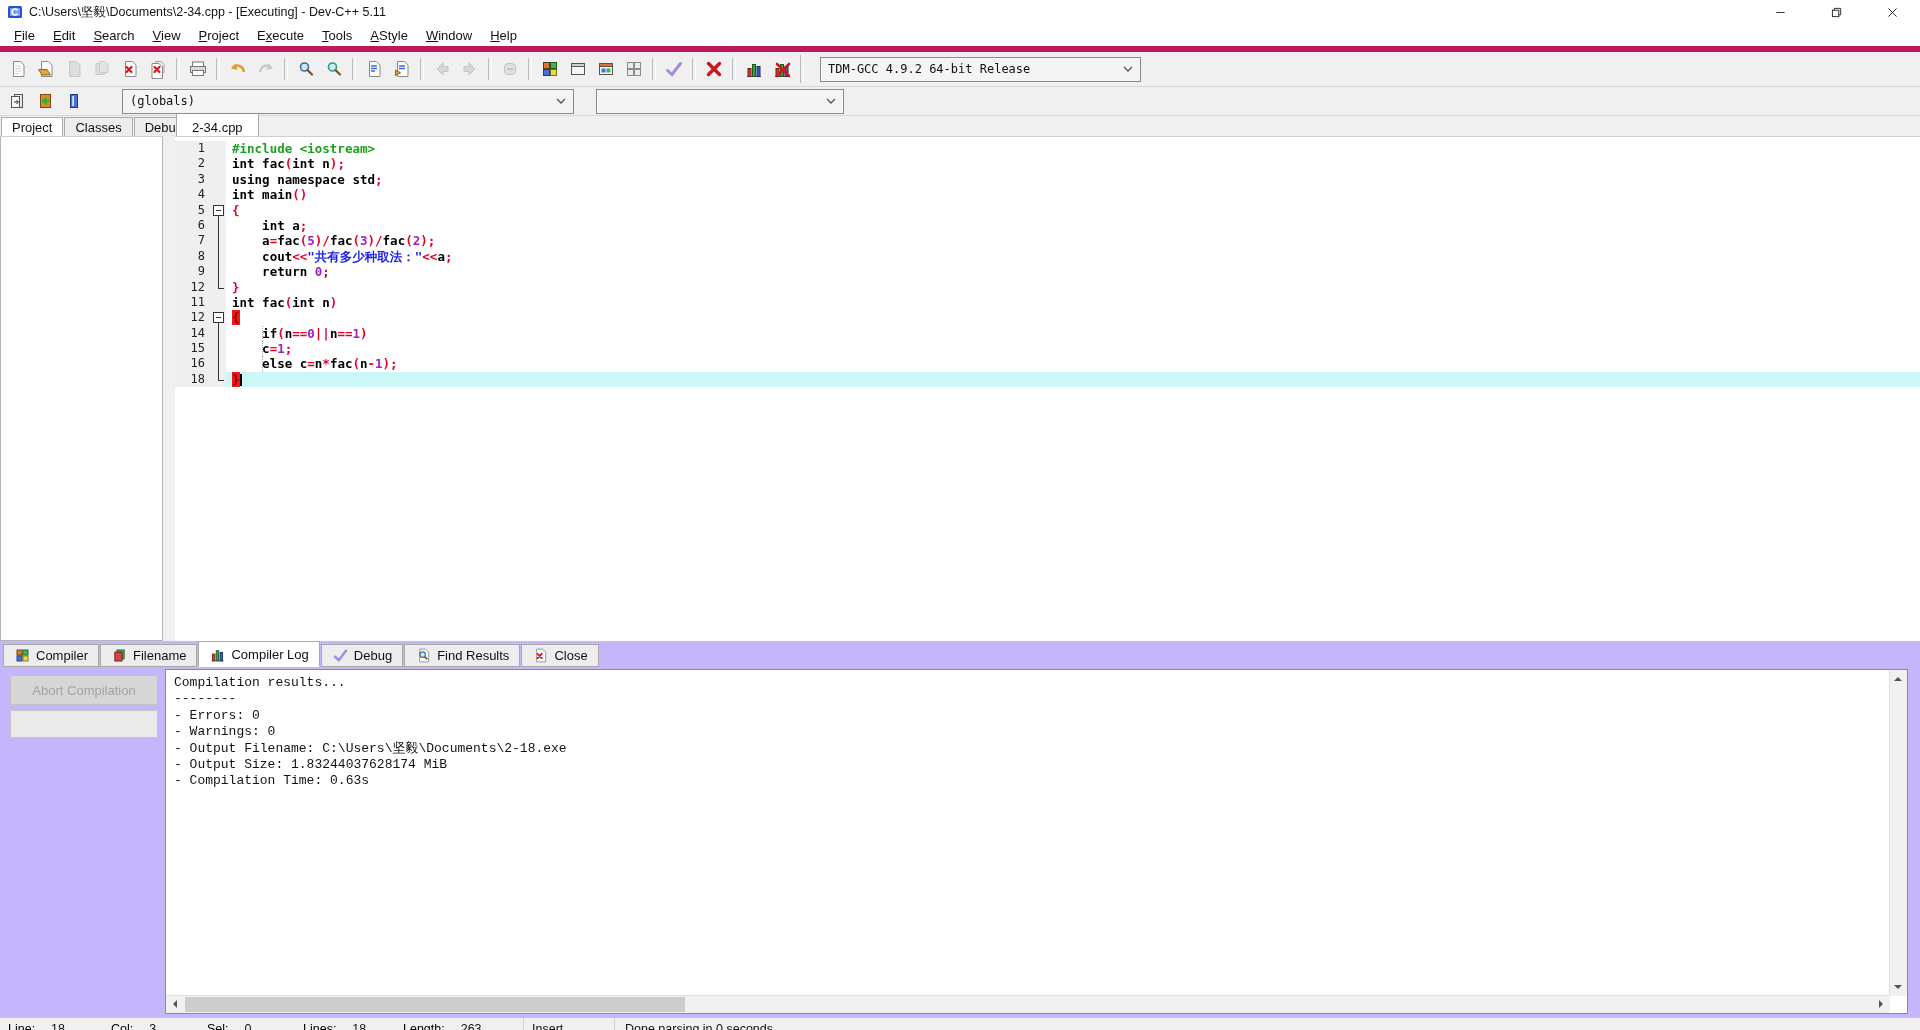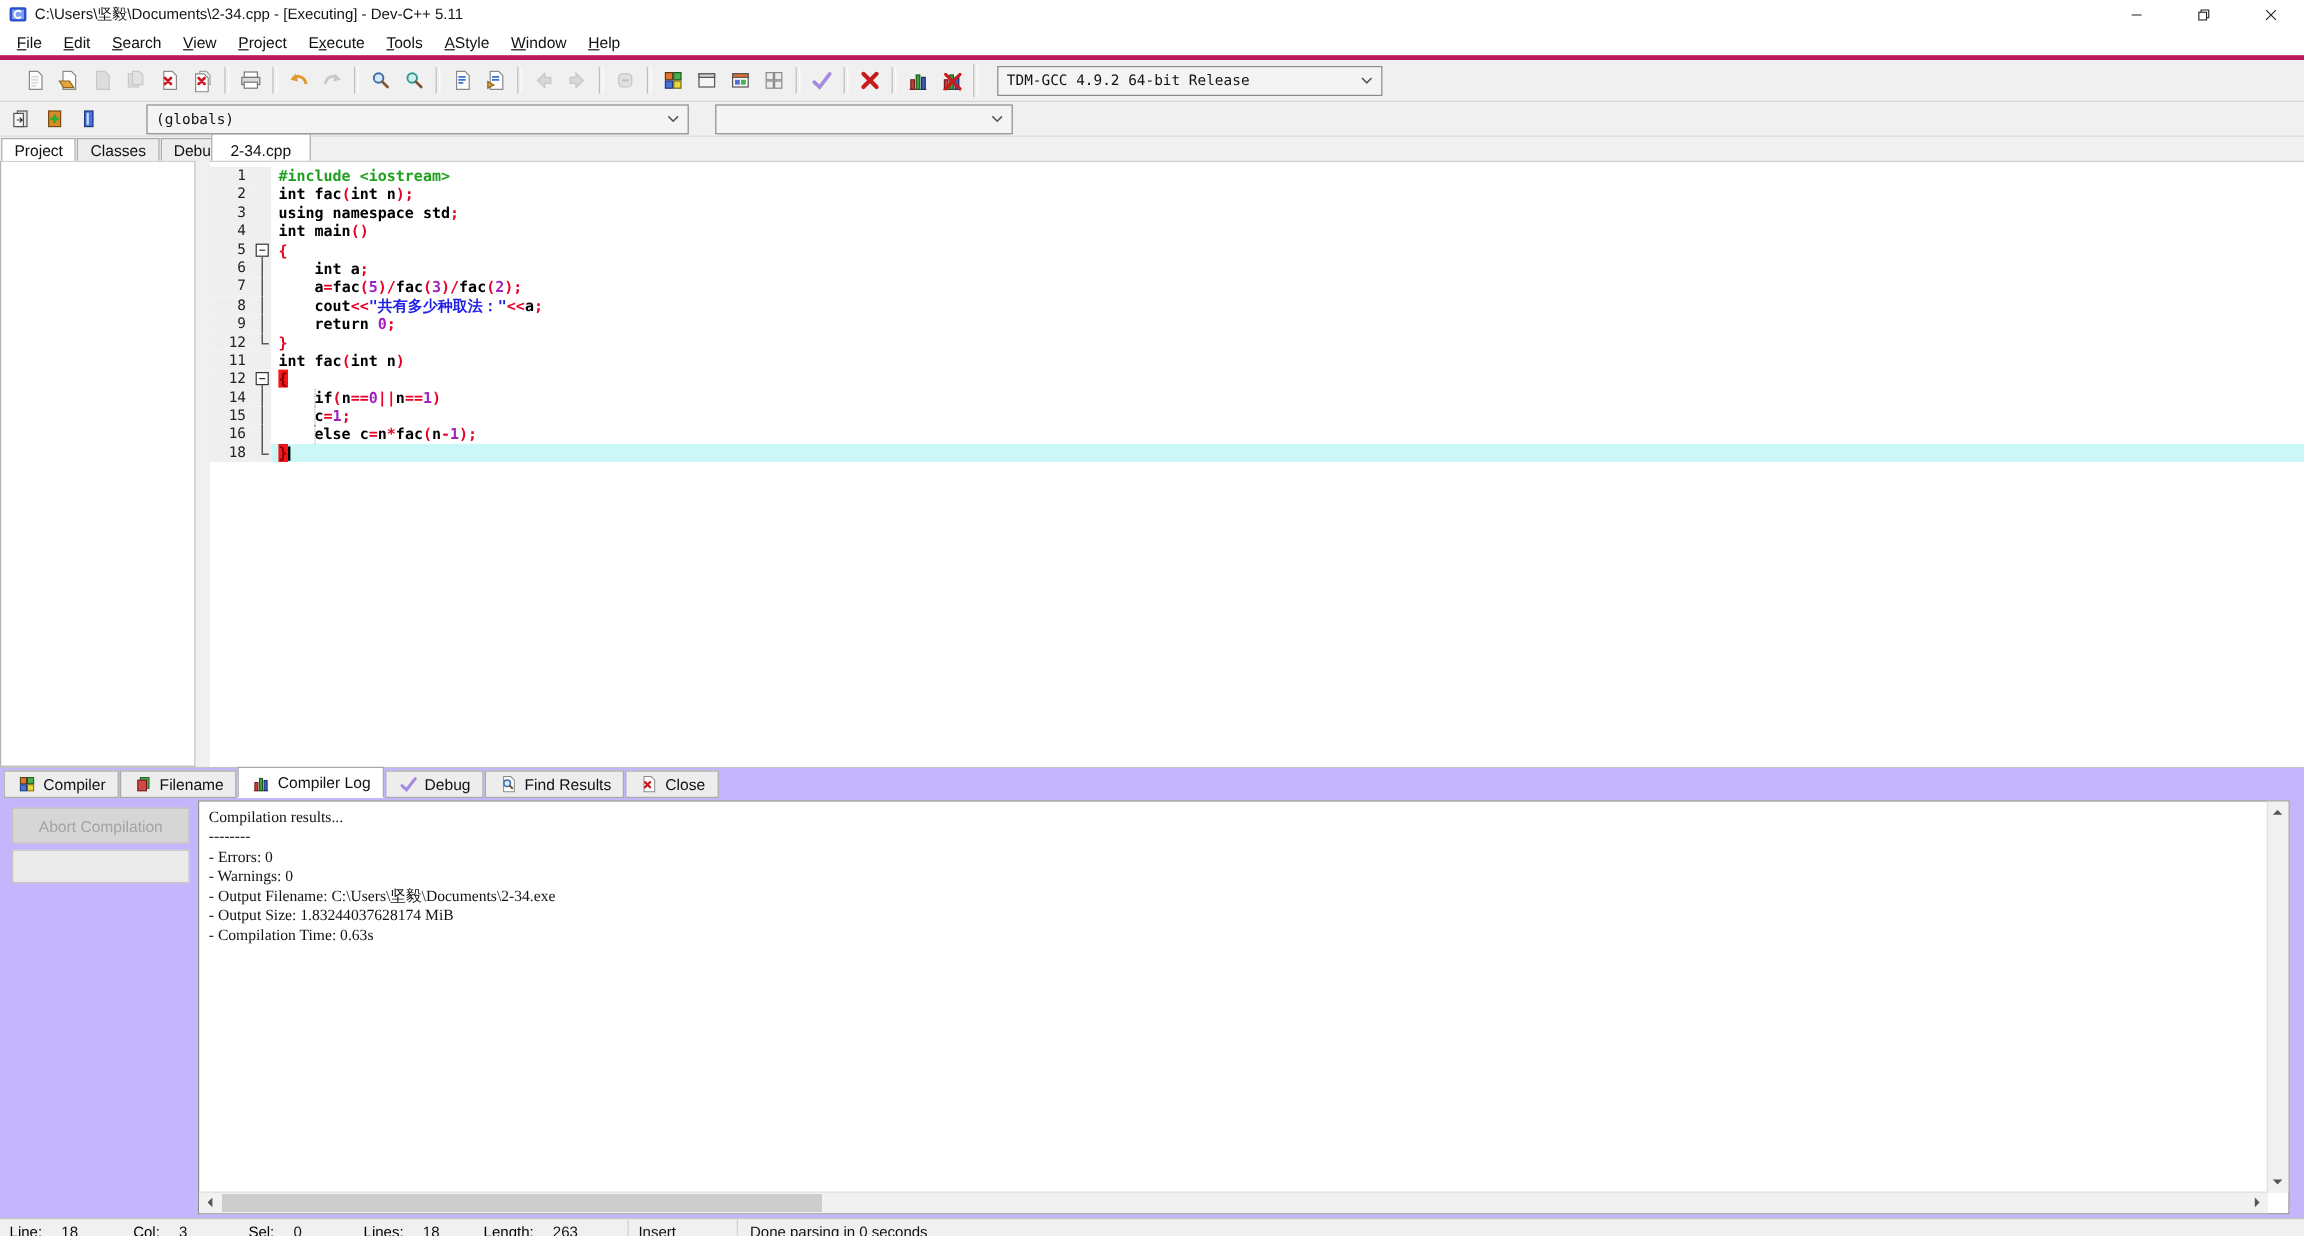"TDM-GCC 4.9.2 64-bit Release" .toolbar1 { border-top: 4px solid #be185d -> 6px solid #be185d; padding-left: 15px -> 4px }
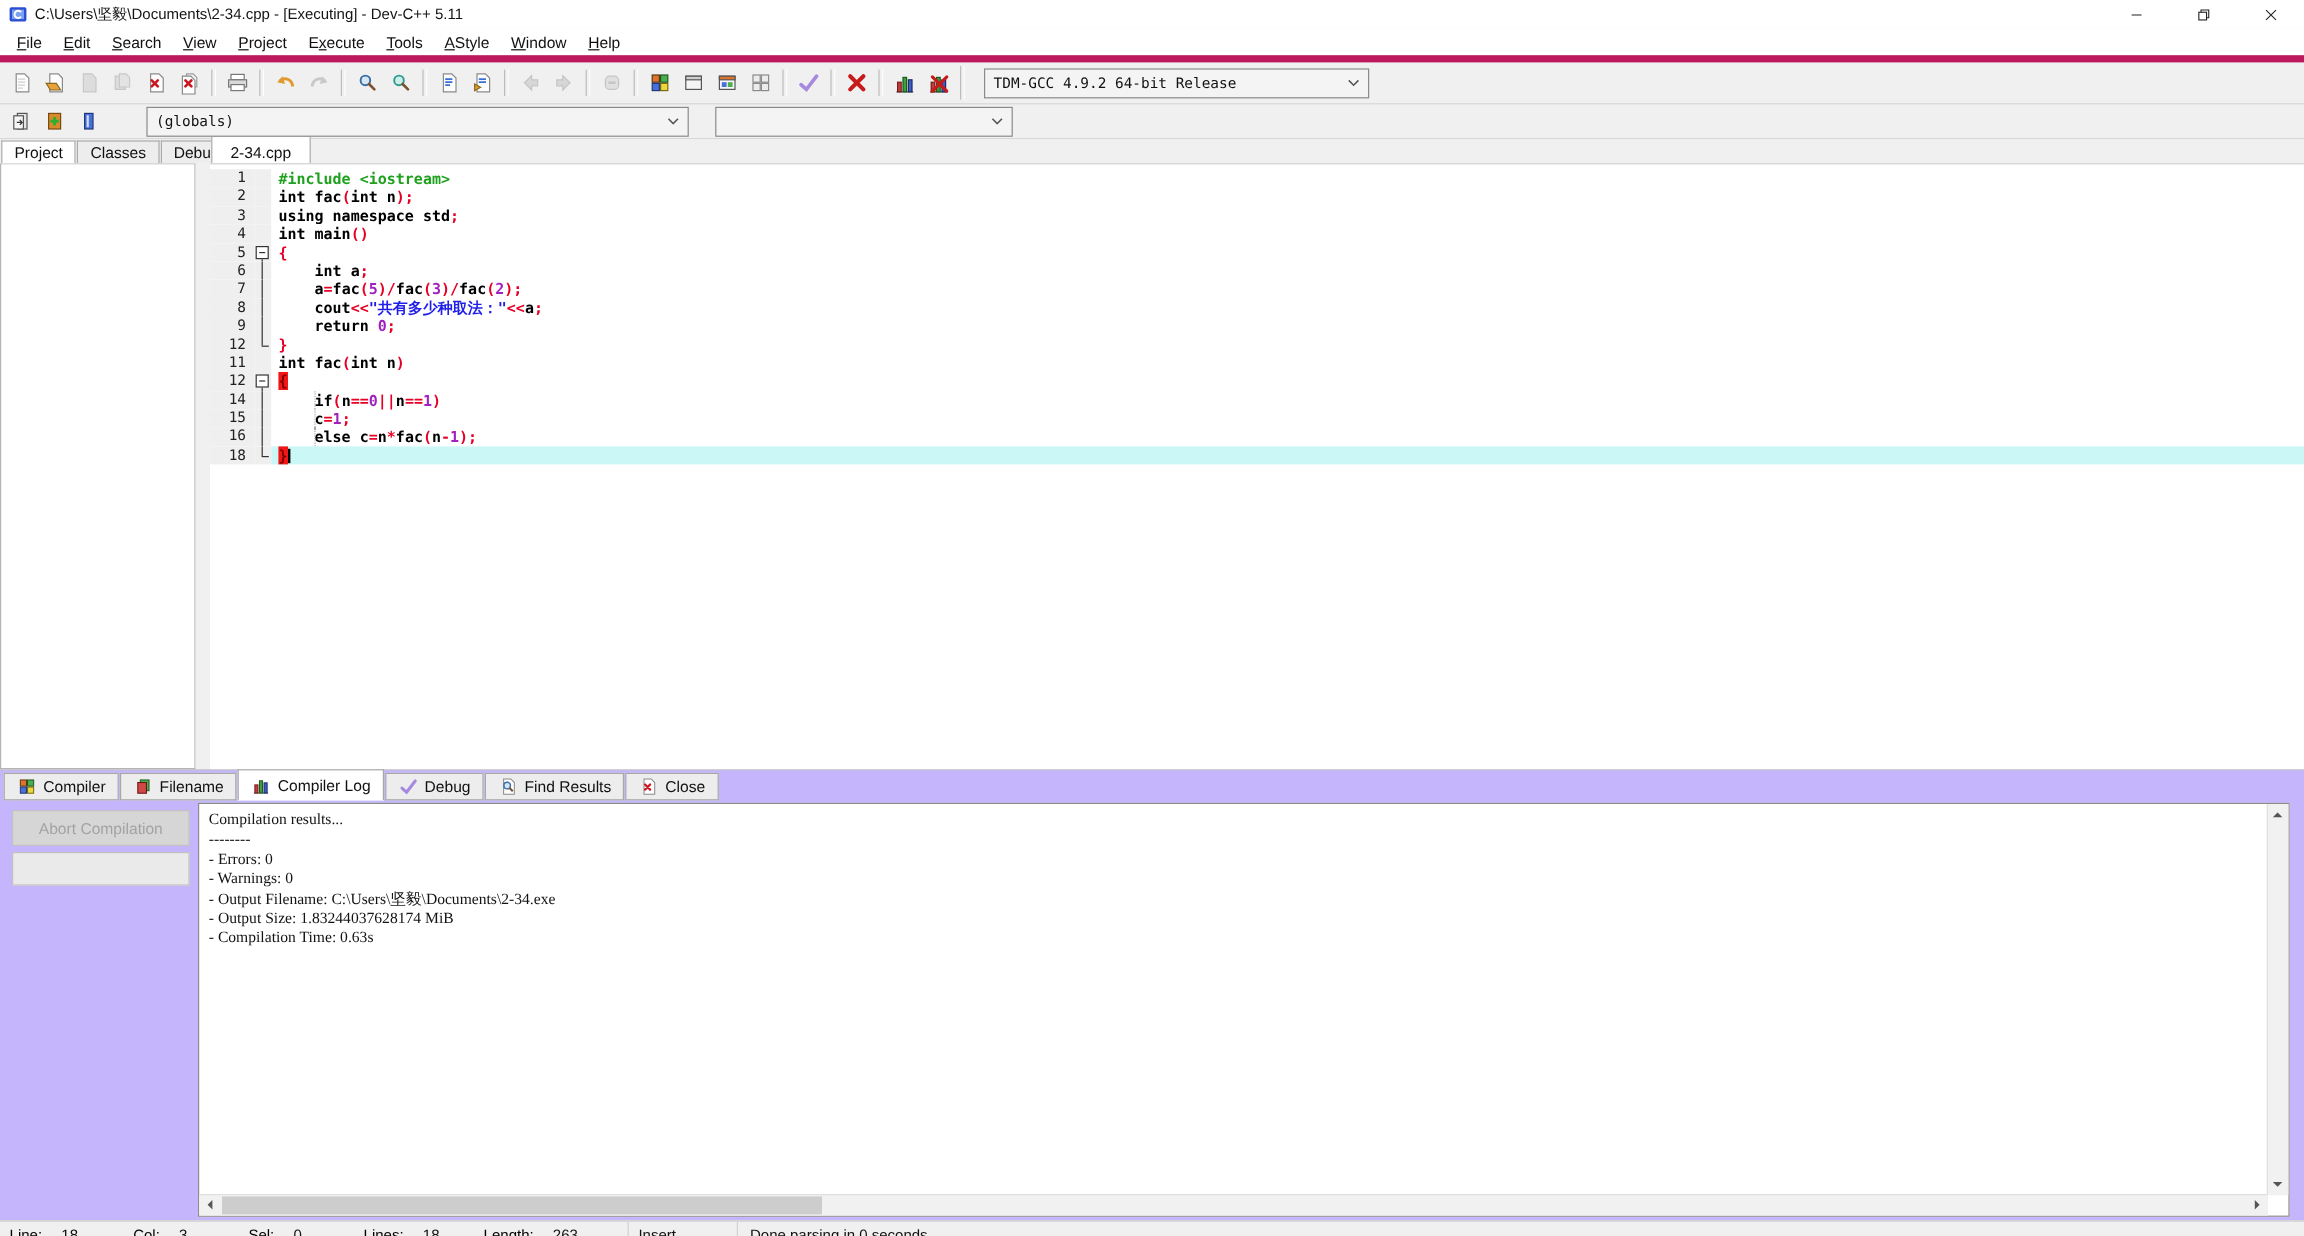"Compilation results..." .log-content { font-family: Liberation Serif, serif -> Liberation Mono, monospace }
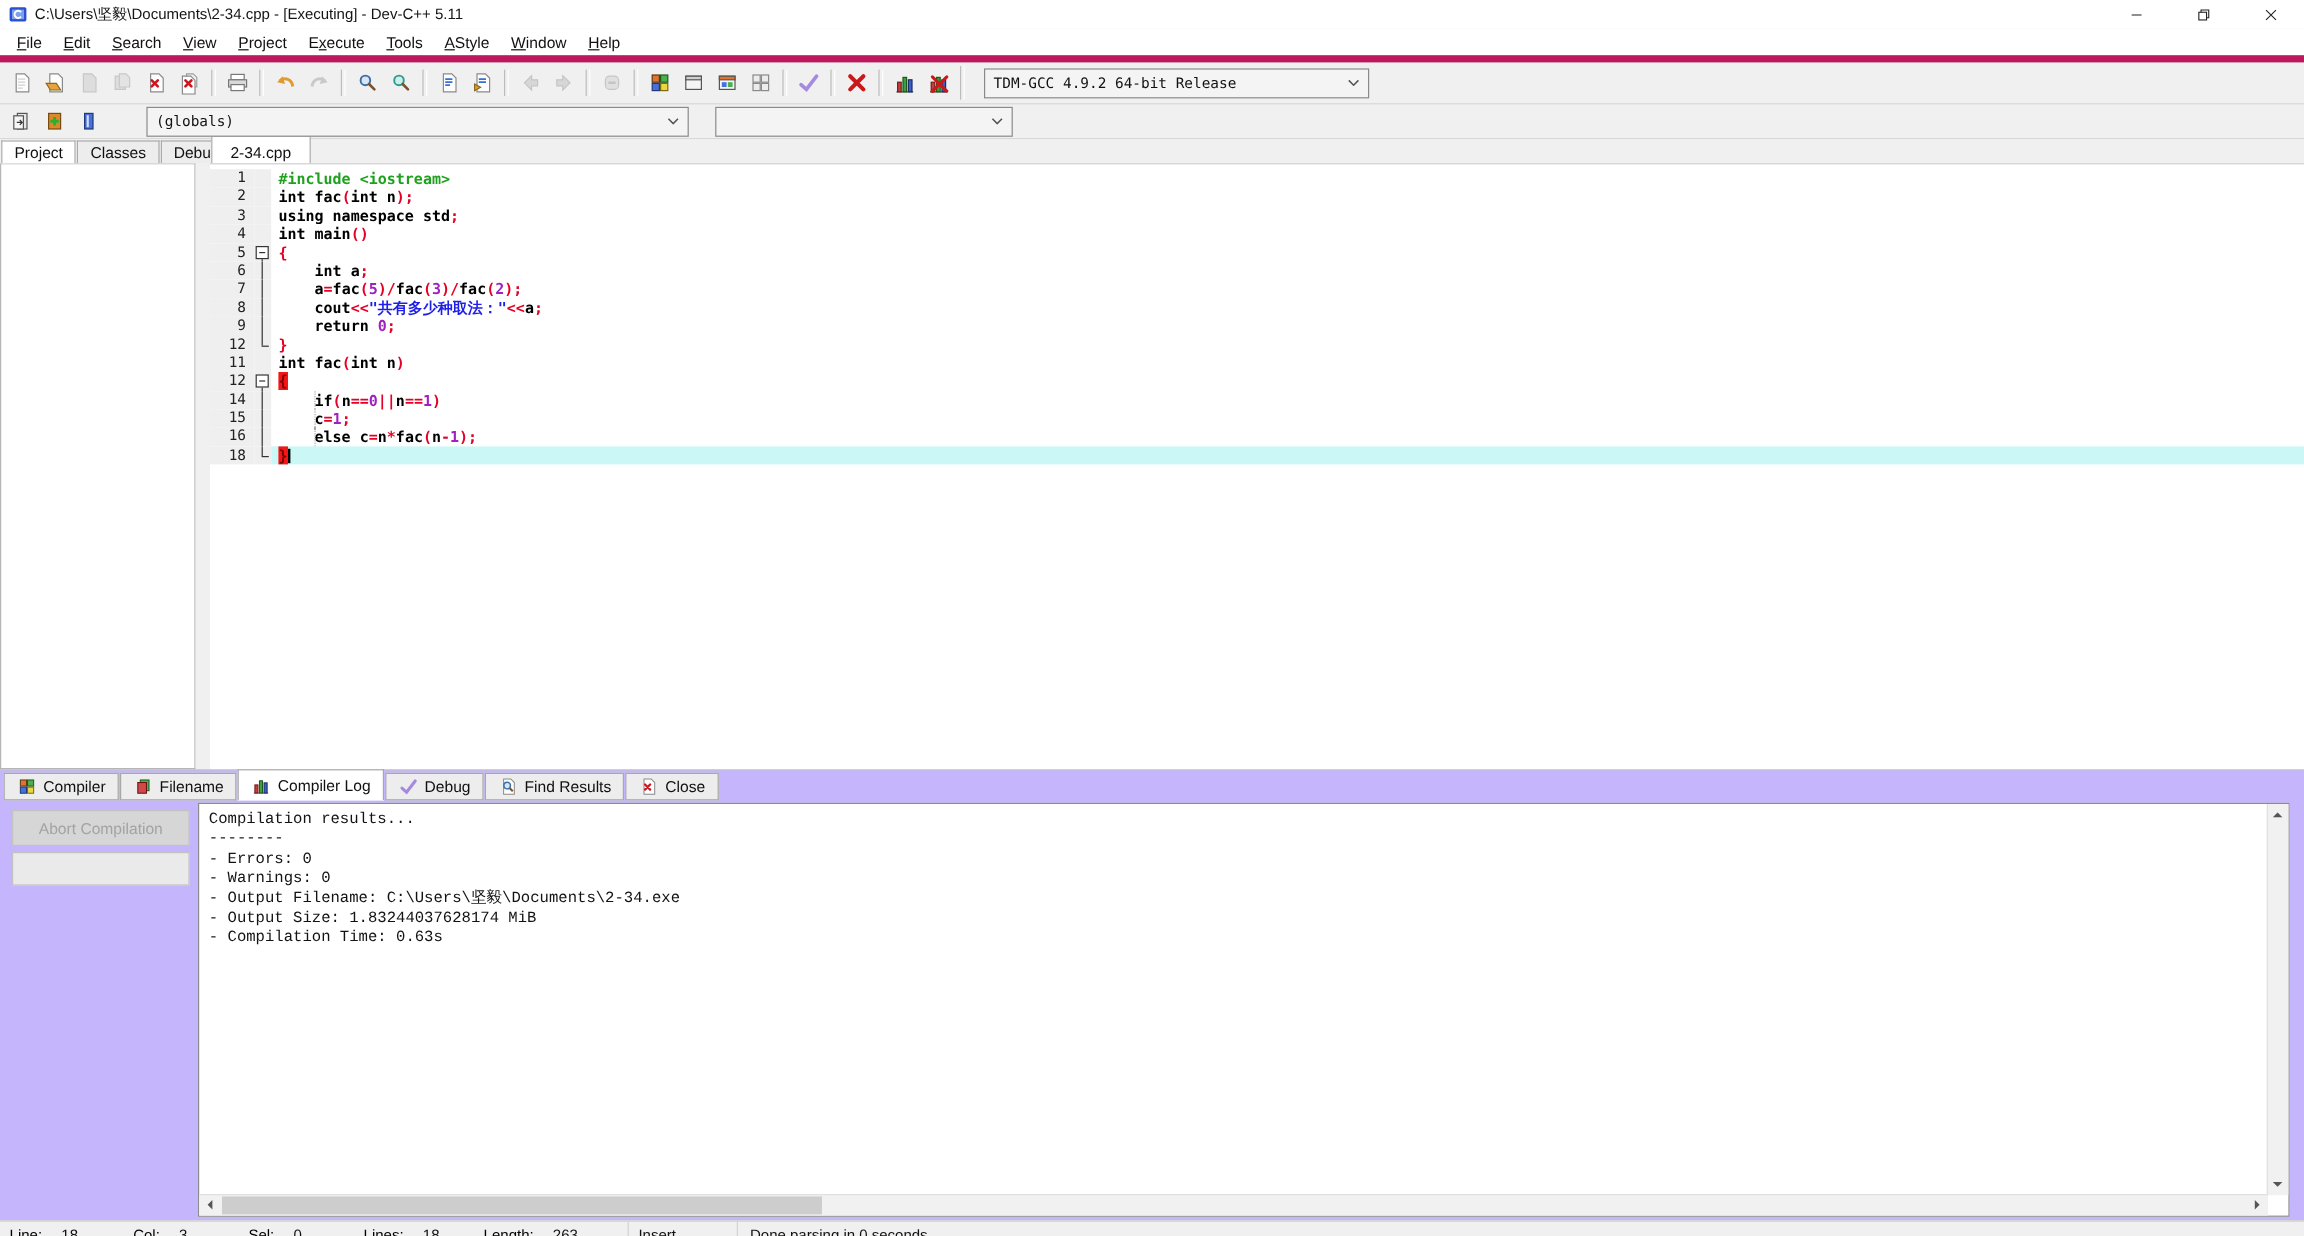"- Output Filename:" div { text: 2-34.exe -> 2-18.exe }
